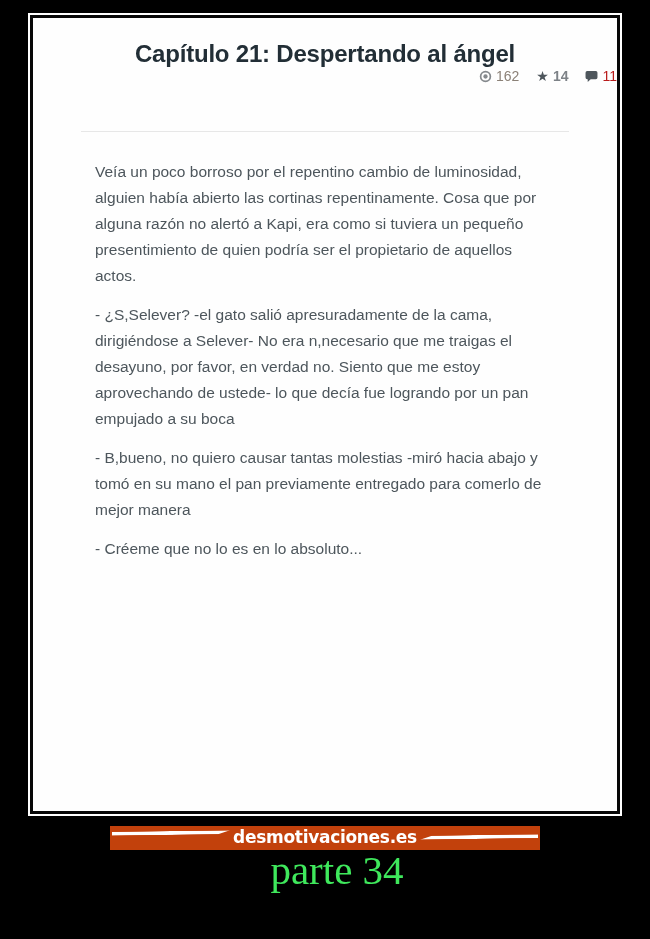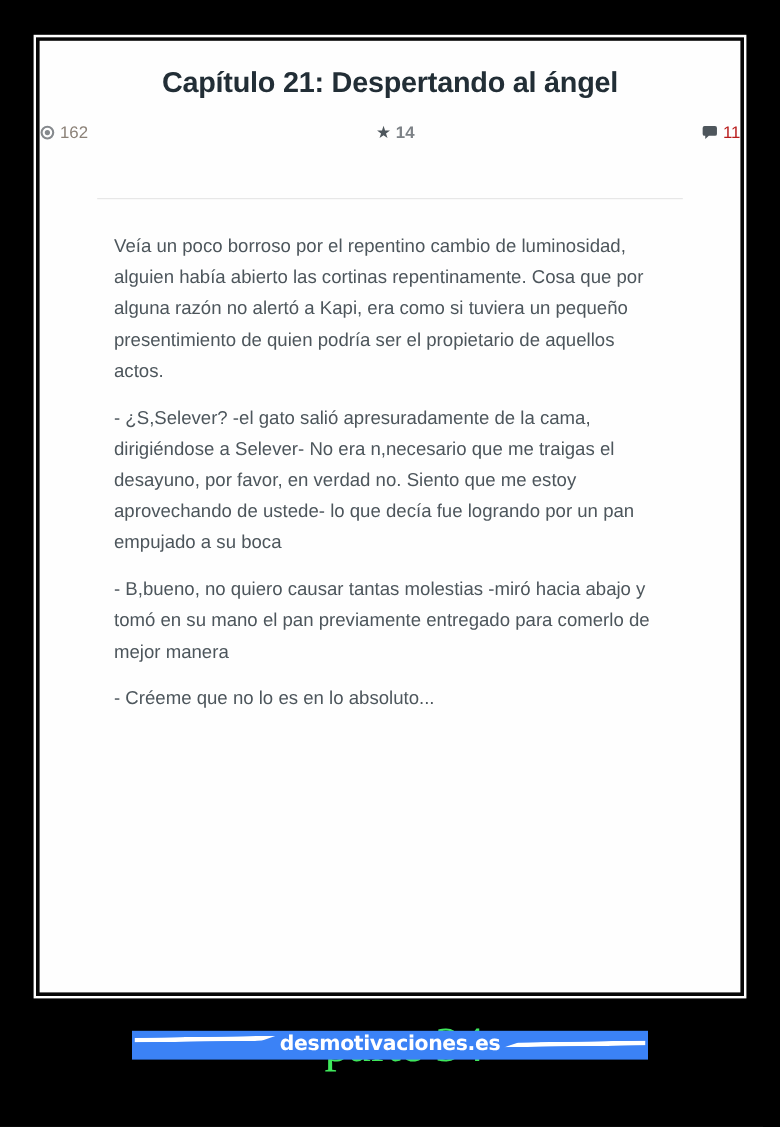"Capítulo 21: Despertando al ángel" .story-card { top: 31px -> 15px }
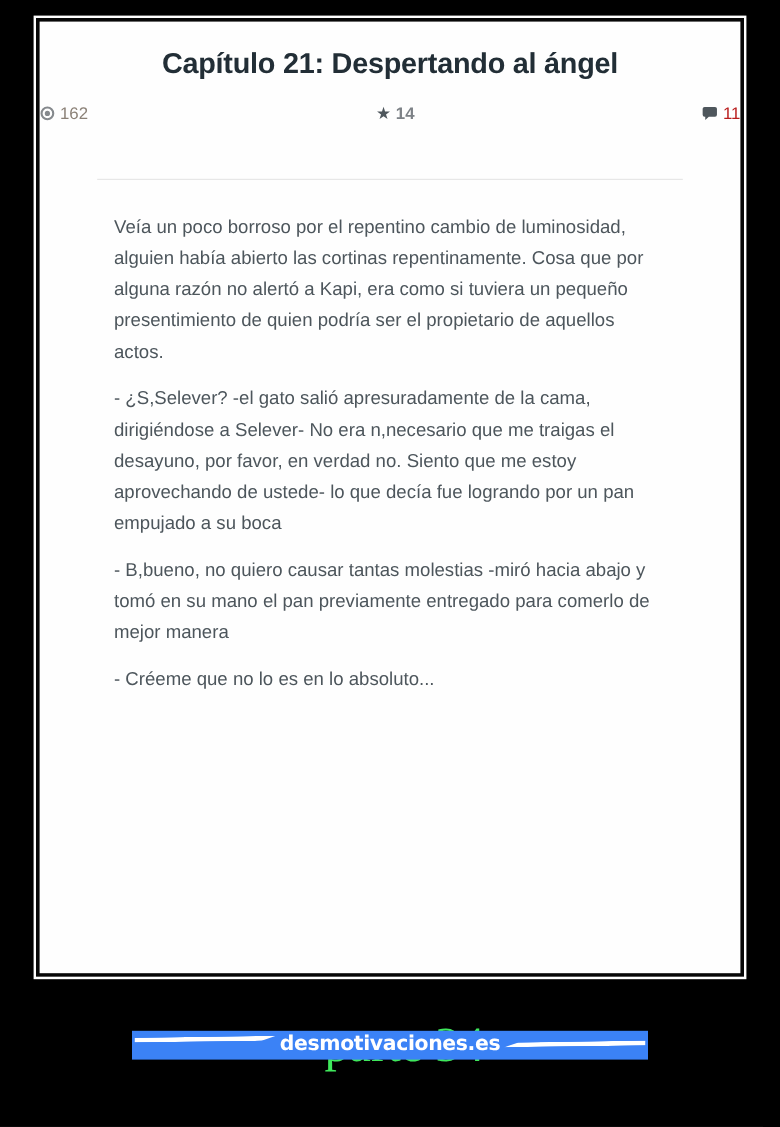"162" .stats-row { justify-content: space-between -> flex-end; margin-top: 18px -> none }
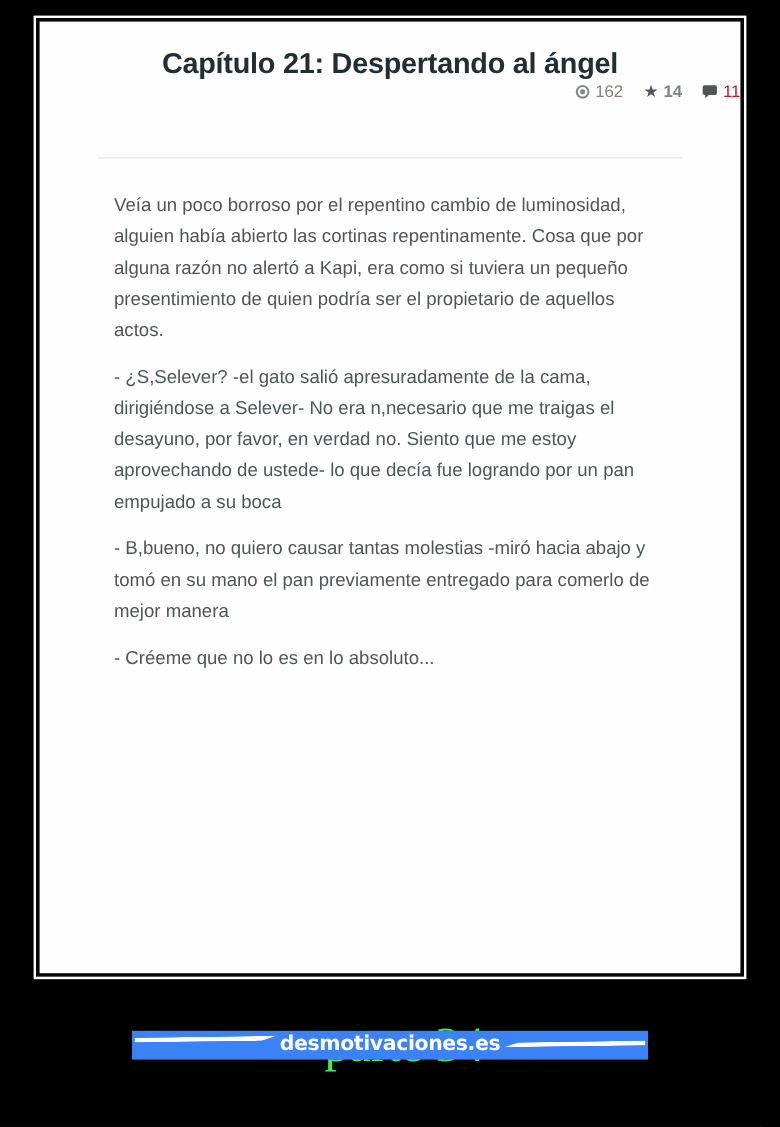"desmotivaciones.es" .watermark-band { background: #3b82f6 -> #c2410c; top: 859px -> 826px }
